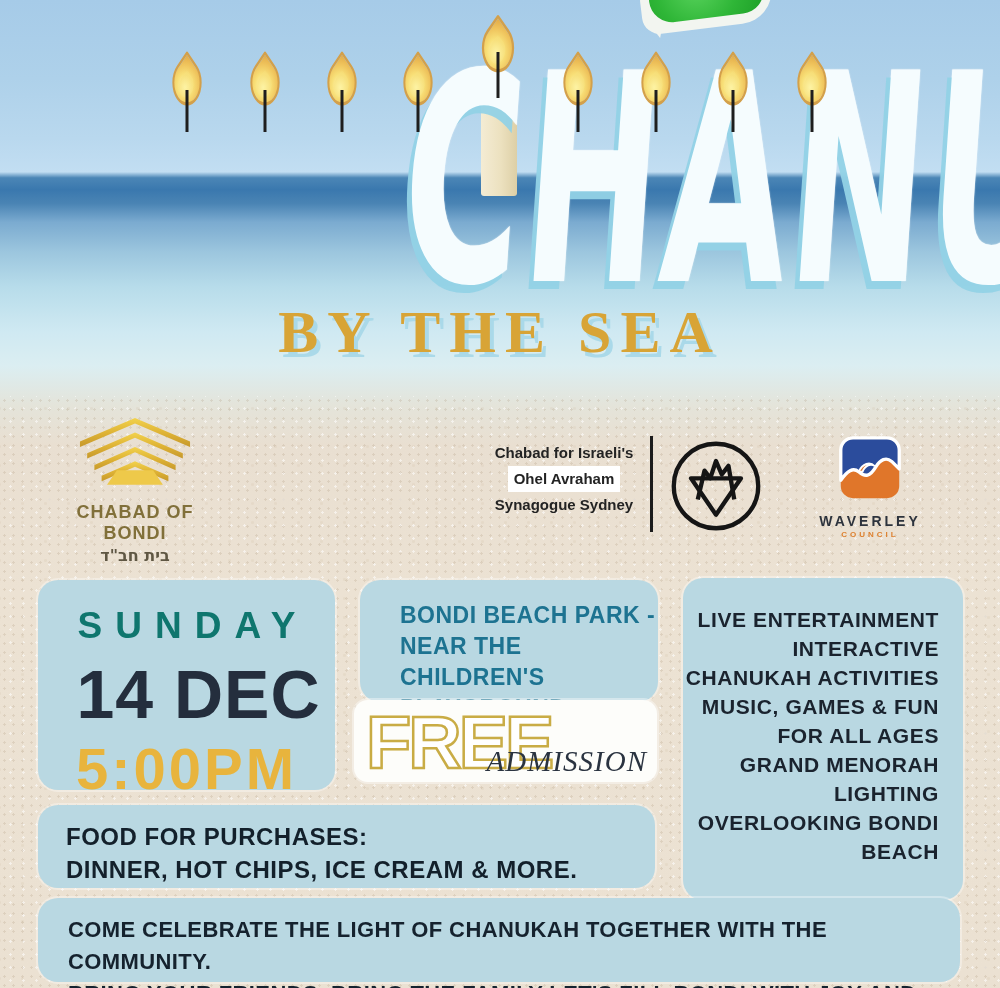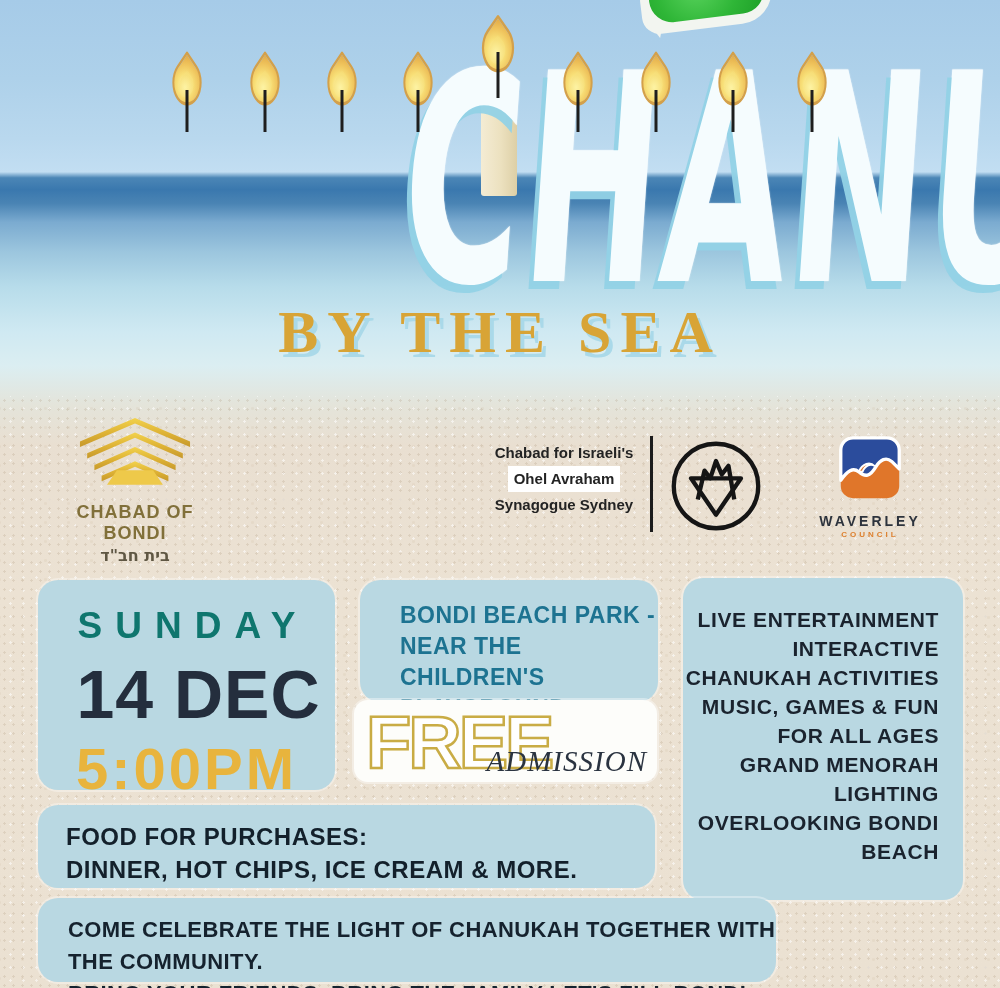"COME CELEBRATE THE LIGHT OF" .panel-banner { width: 738px -> 922px }
